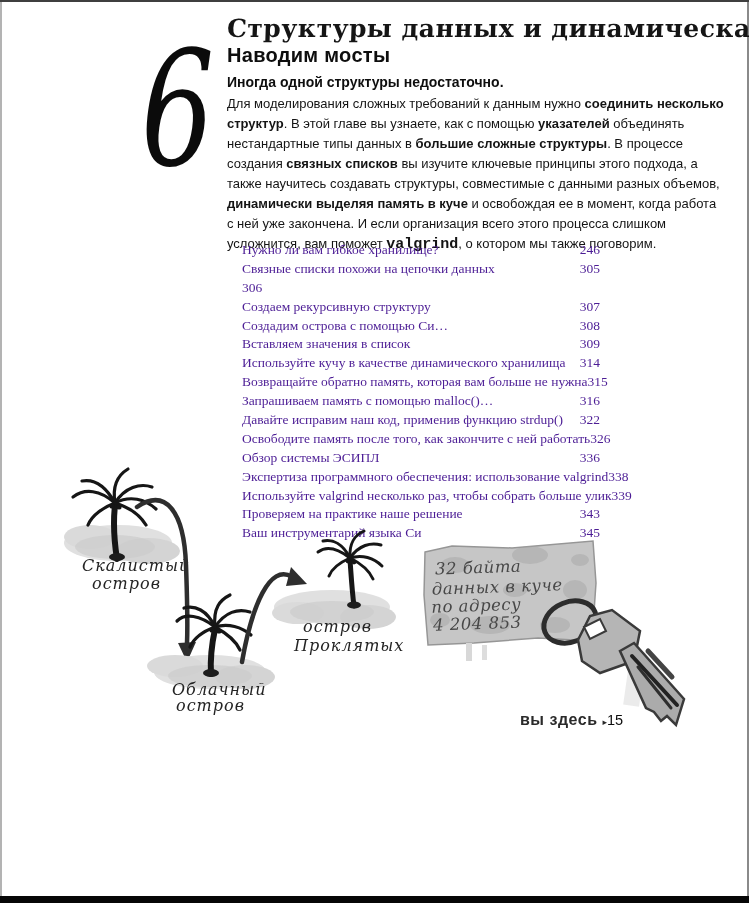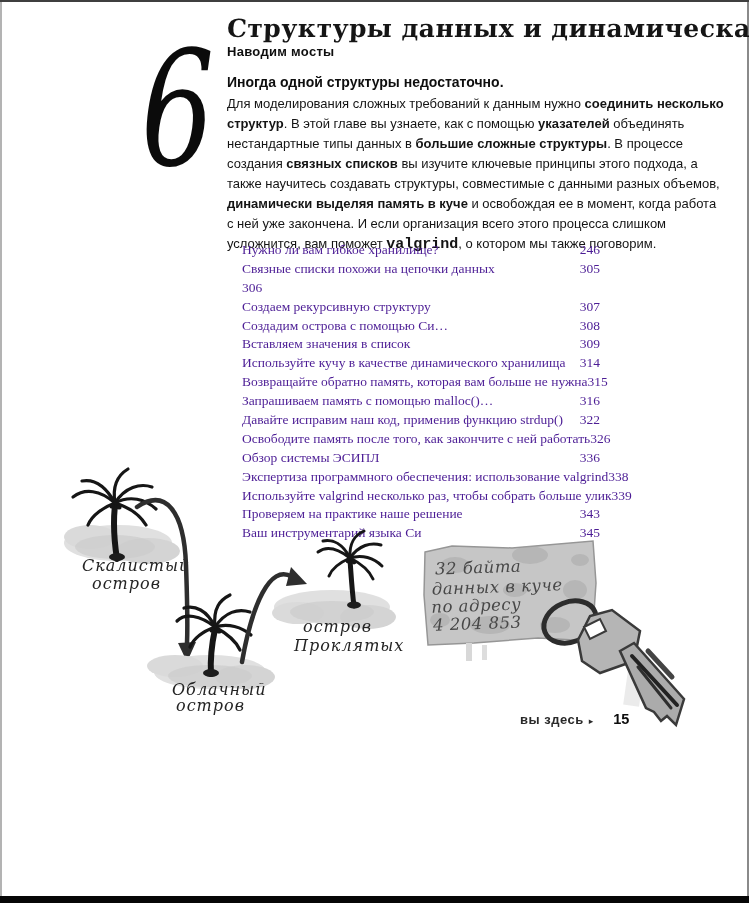"Наводим мосты" .chapter-title { font-size: 13px -> 20px }
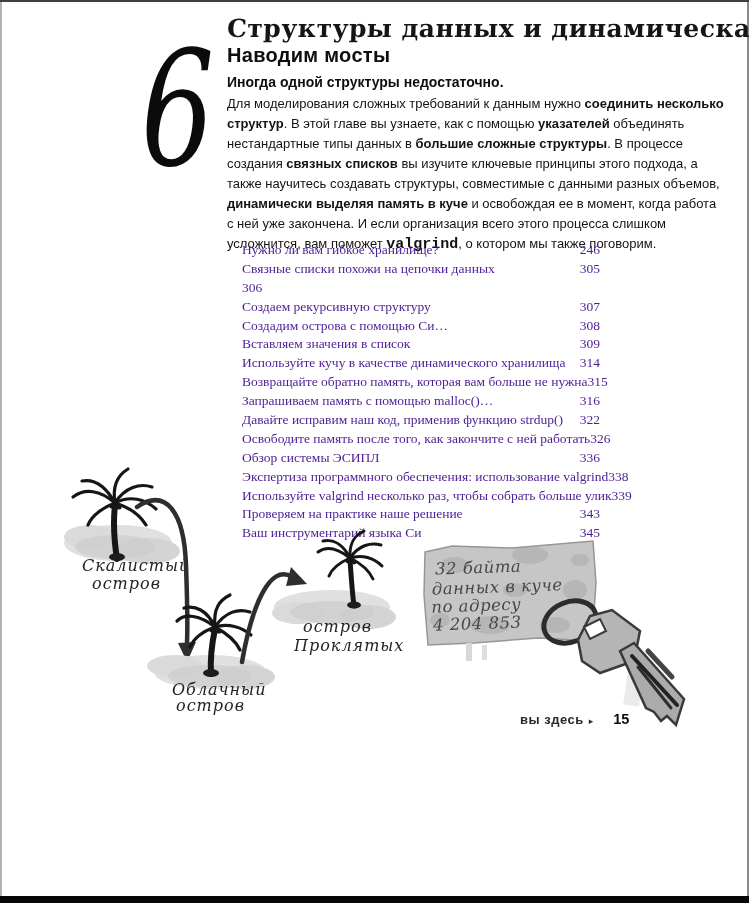"вы здесь" .you-are-here { font-size: 13px -> 16px }
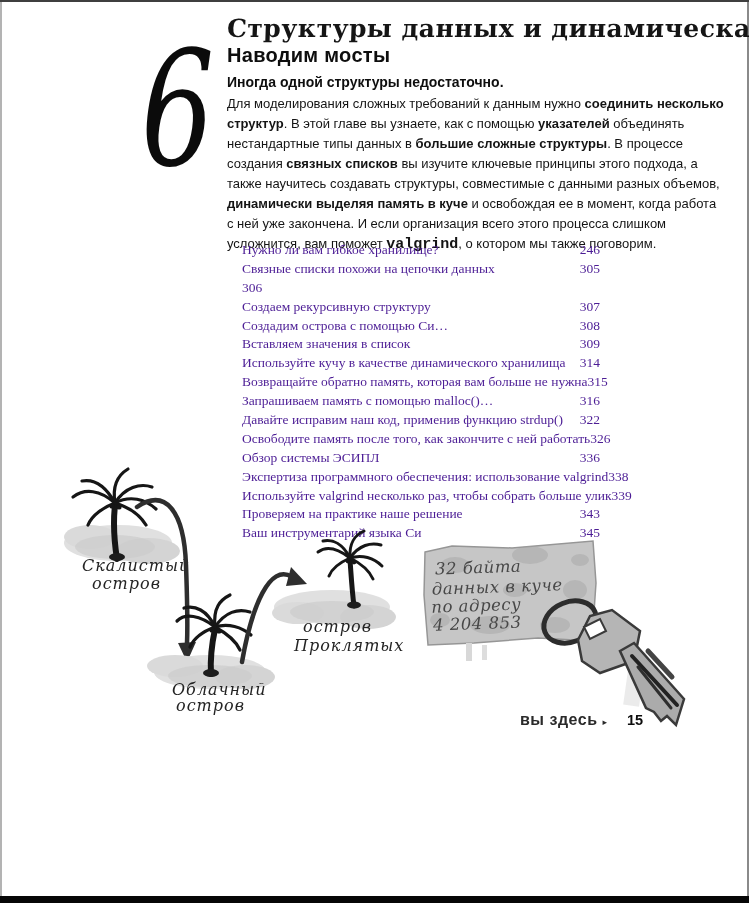"15" .page-num { font-weight: bold -> normal; margin-left: 20px -> none }
